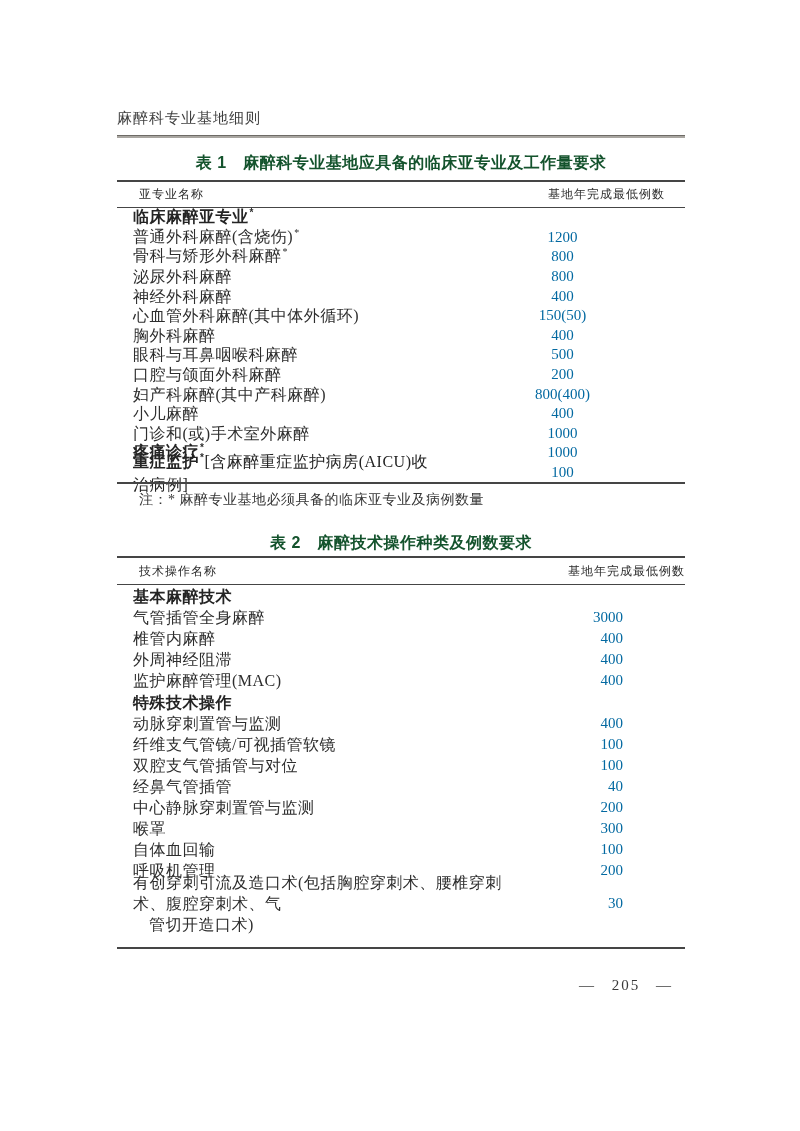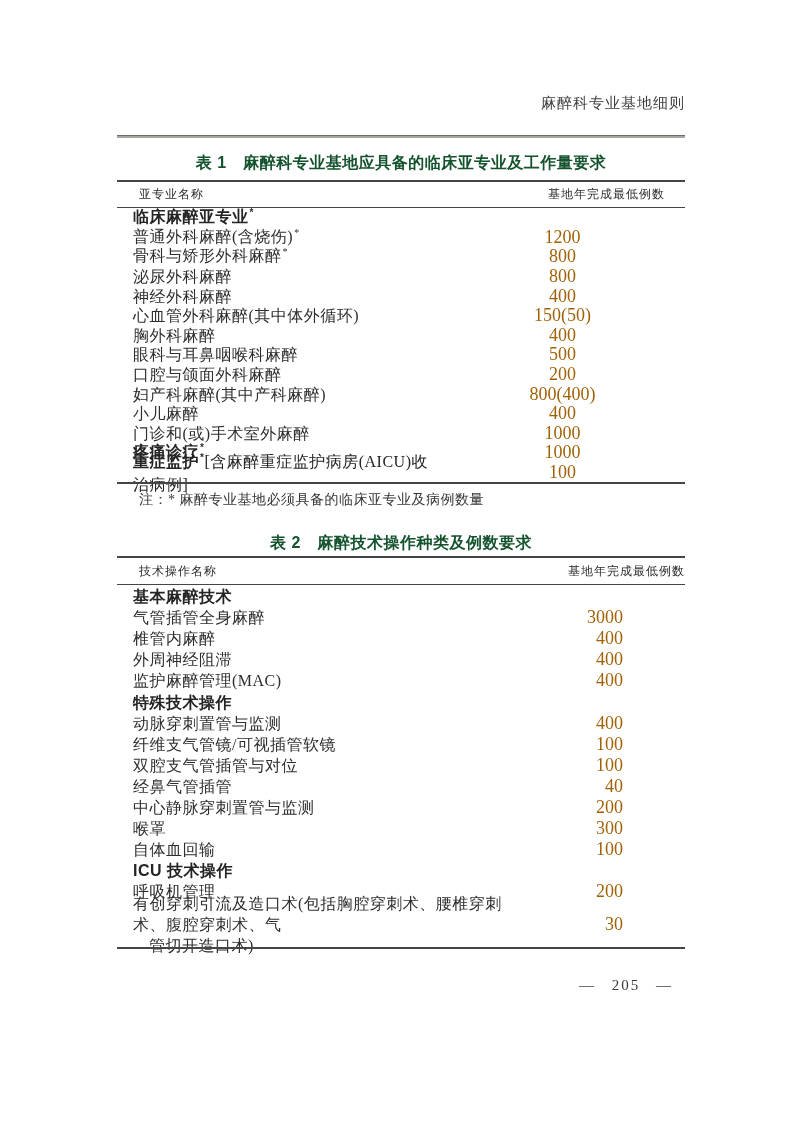"麻醉科专业基地细则" .running-header { text-align: right -> none; top: 94px -> 109px }
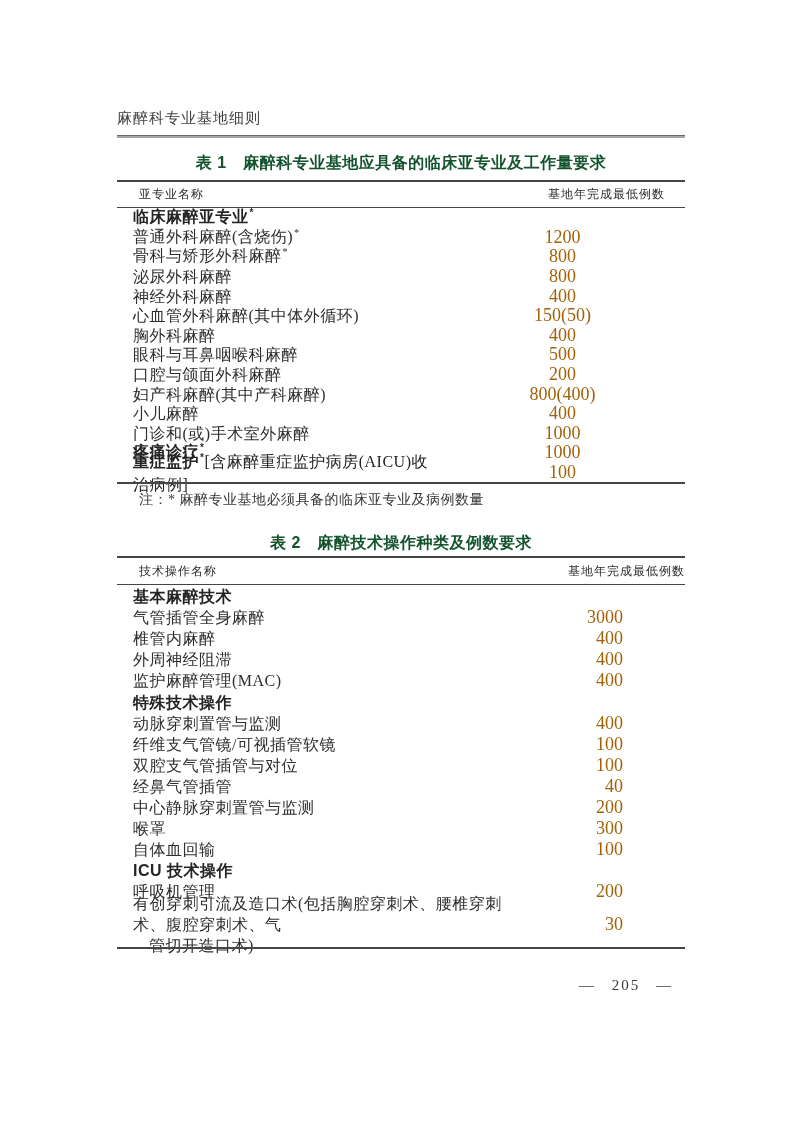"1200" .cell-value { color: #a16207 -> #0369a1; font-size: 18px -> 15px }
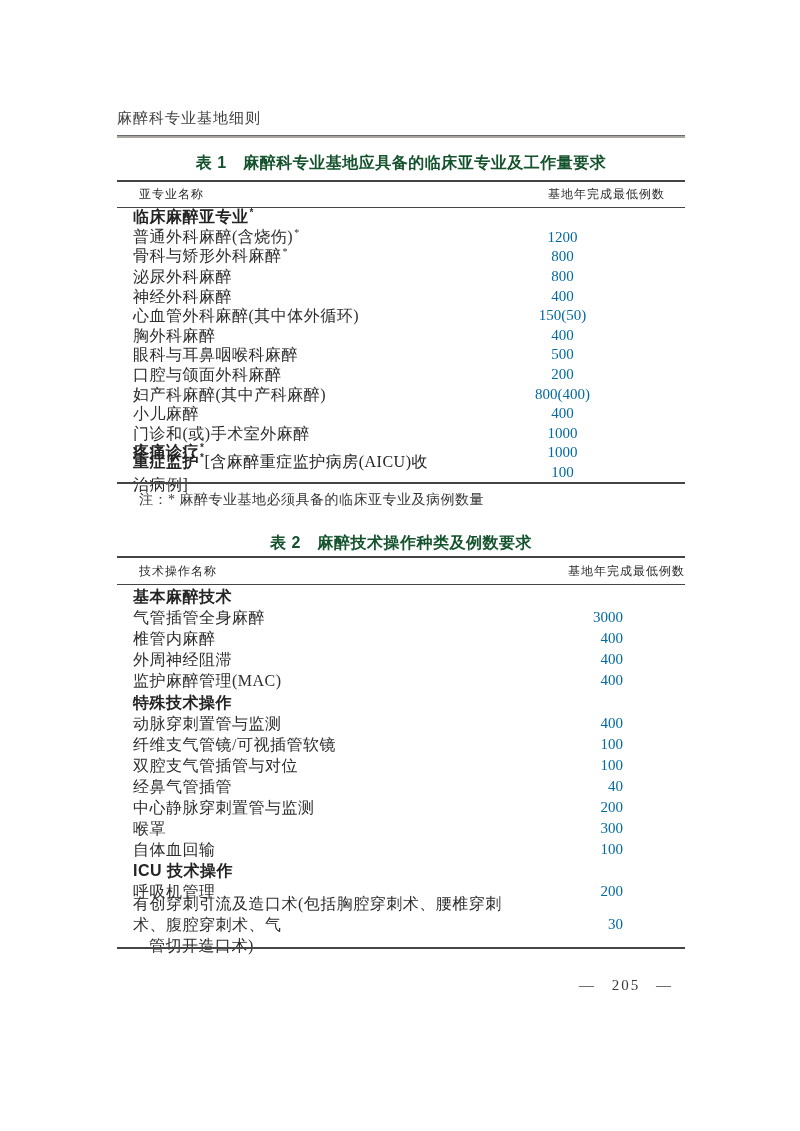"ICU 技术操作" div.row { html: <div> <div><span>ICU 技术操作</span></div> <div></div> </div> -> none }
